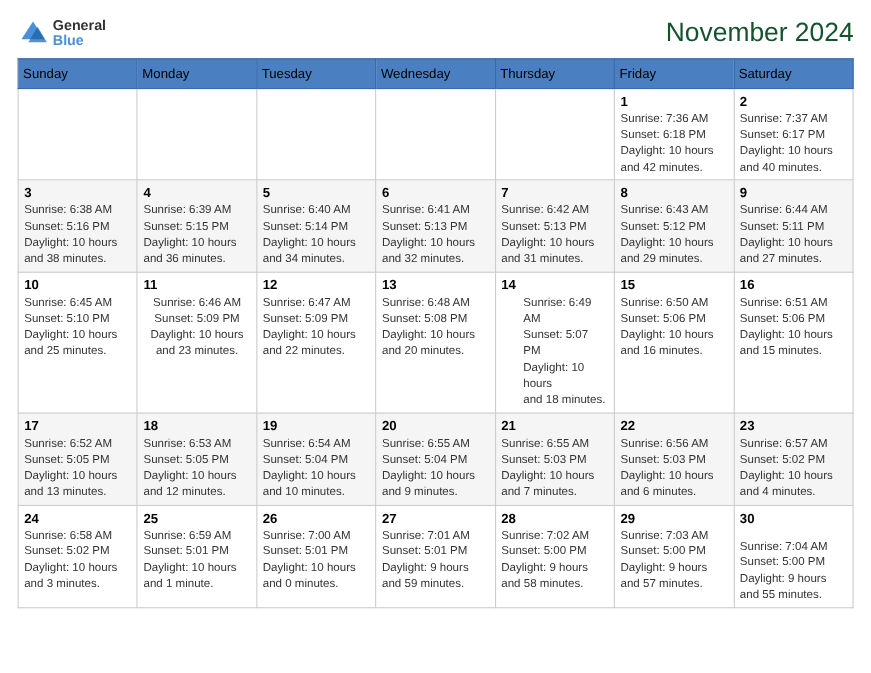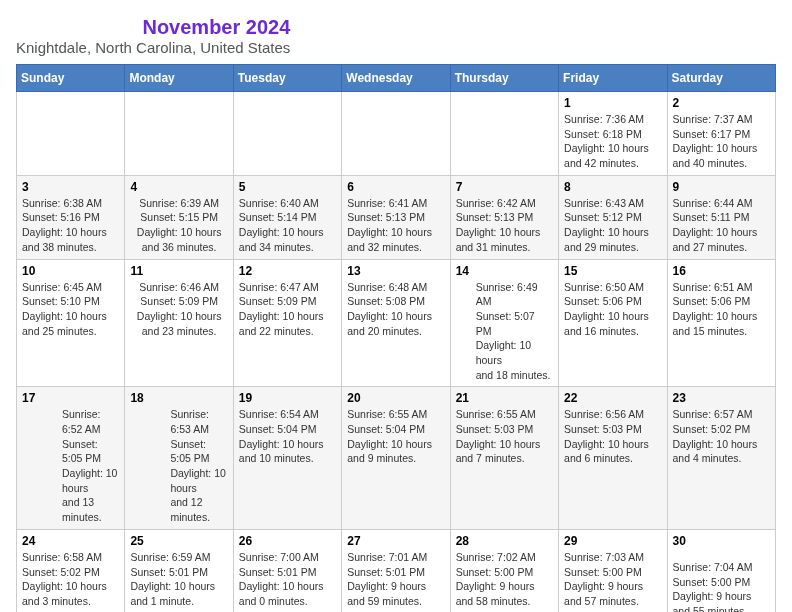"General" div.logo { html: none -> <div> <svg> <polygon></polygon> <polygon></polygon> </svg> <div> <span>General</span> <span>Blue</span> </div> </div> }
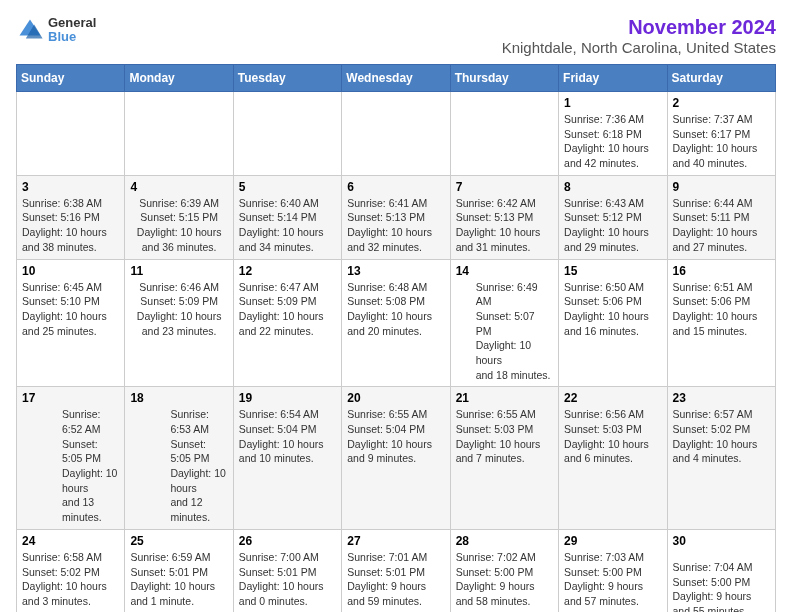"November 2024" .month-title { color: #6d28d9 -> #14532d; font-size: 20px -> 24px; font-weight: bold -> normal }
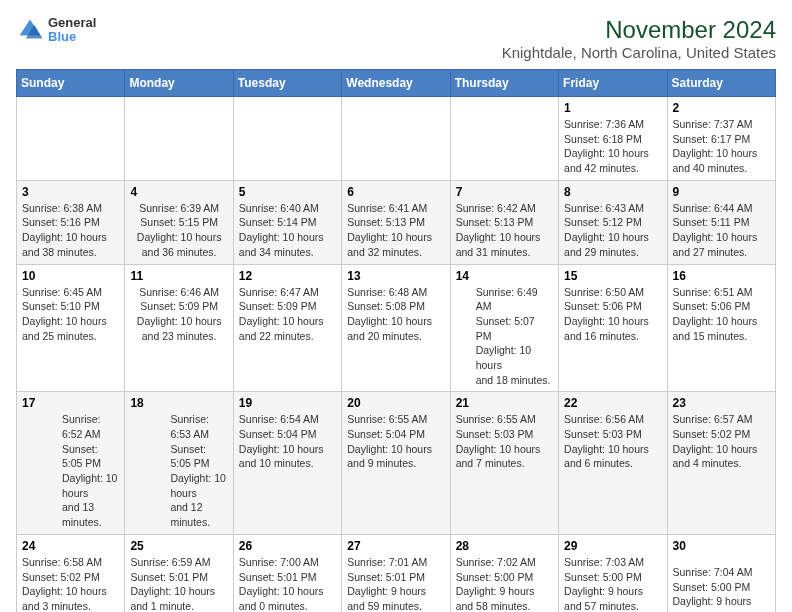"Knightdale, North Carolina, United" div.location-title { html: <div>Knightdale, North Carolina, United States</div> -> none }
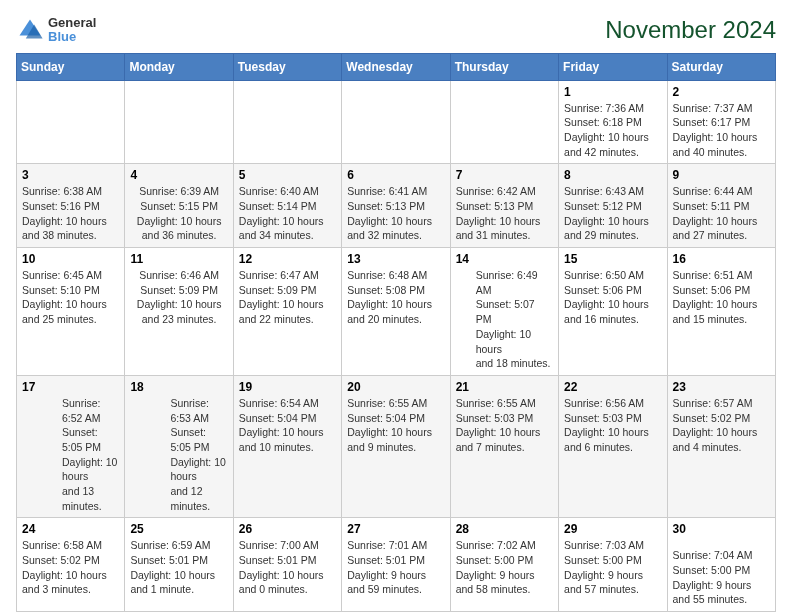"Sunday" .calendar th { color: #ffffff -> #000000; font-weight: bold -> normal }
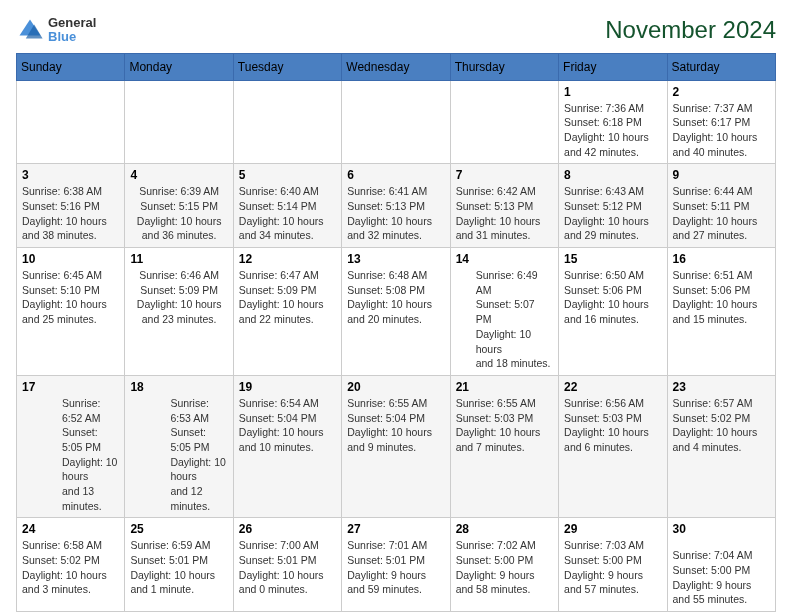"Sunrise: 6:39 AM" div.day-info { text-align: center -> none }
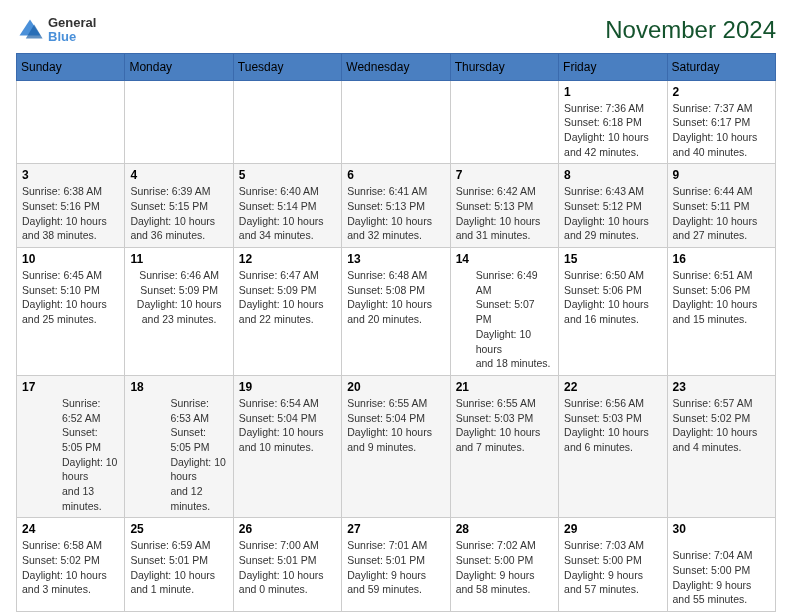"Sunrise: 6:52 AM" div.day-info { margin-left: 40px -> none }
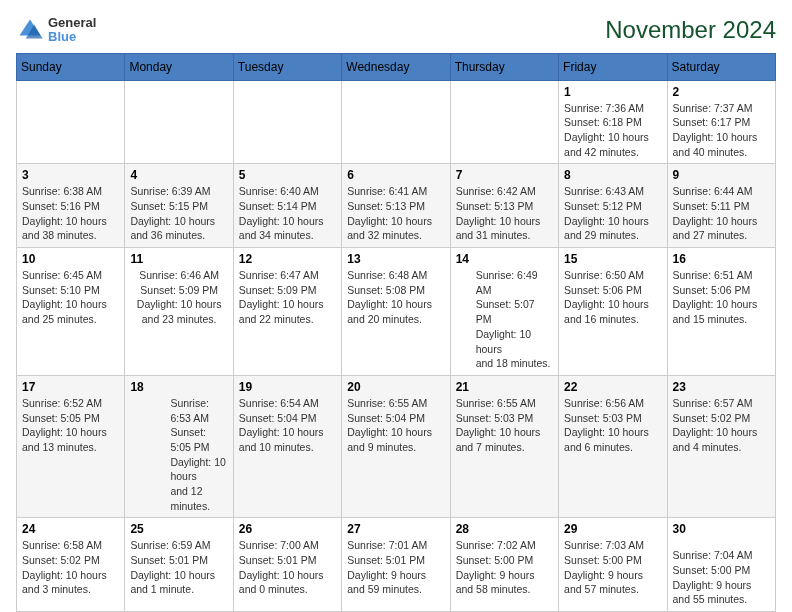"Sunrise: 6:53 AM" div.day-info { margin-left: 40px -> none }
